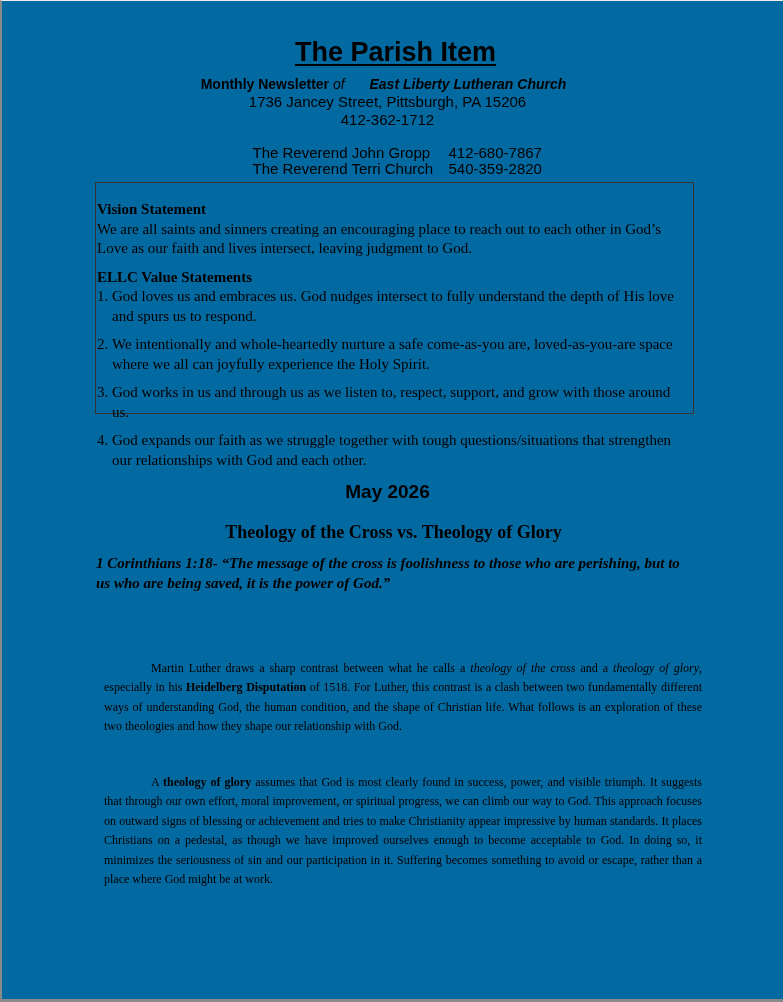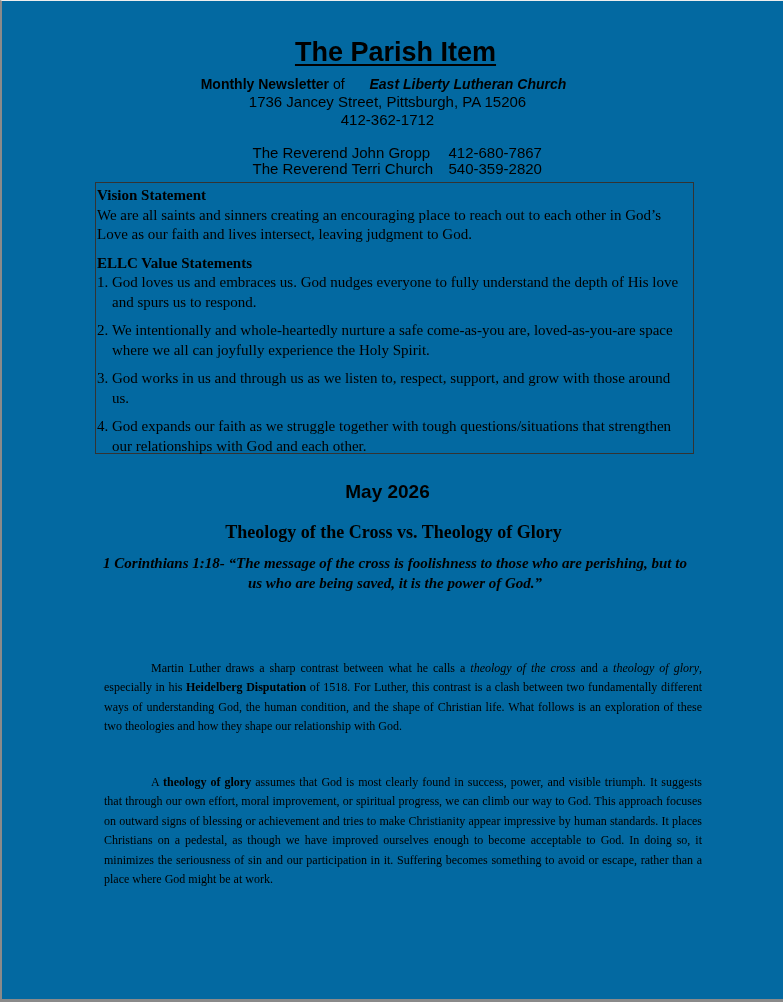"of" .subtitle .of { font-style: none -> italic }
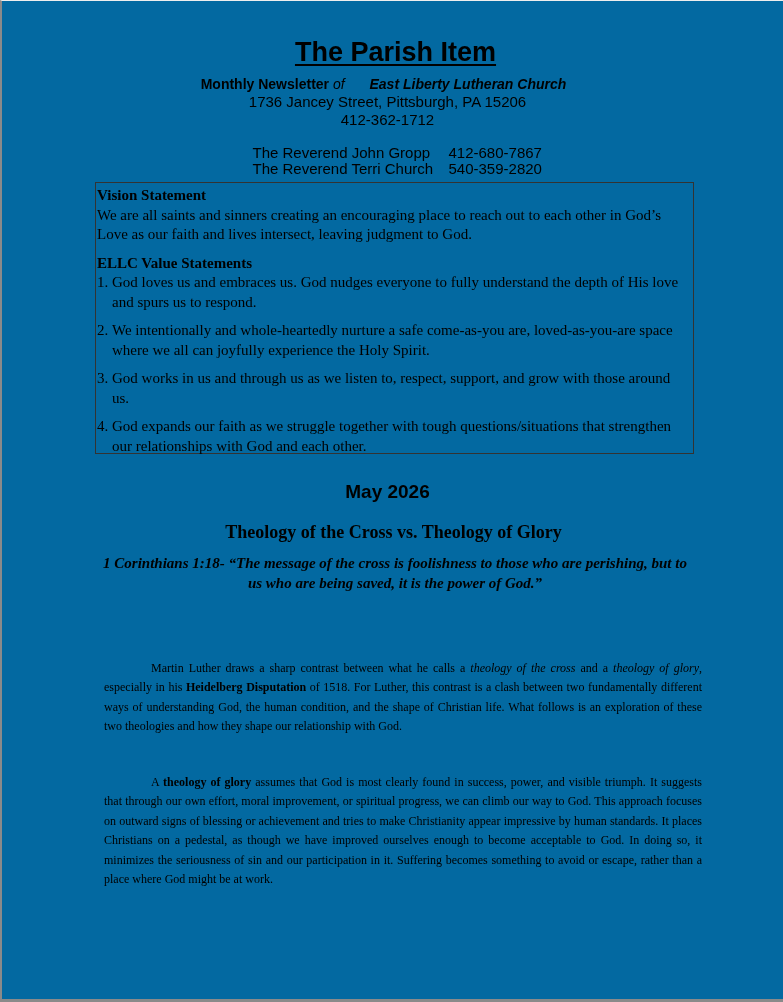"Vision Statement" .vision-box { height: 272px -> 232px; padding: 3px 0 0 1px -> 17px 0 0 1px }
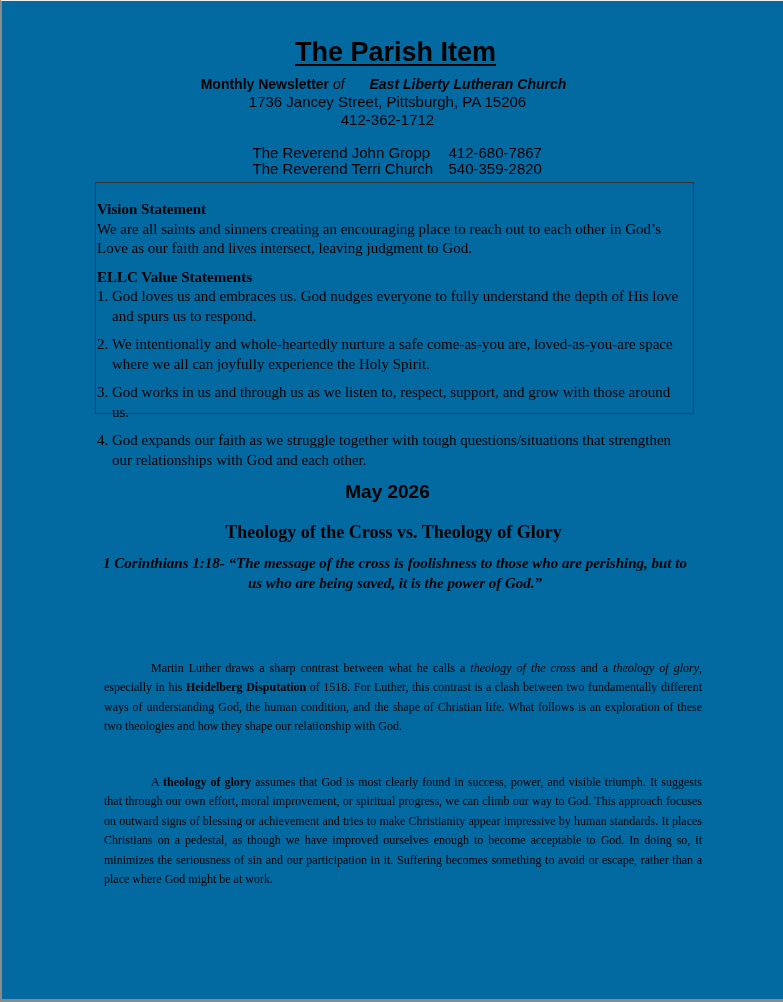"God loves us and embraces" span.t { text: everyone -> intersect }
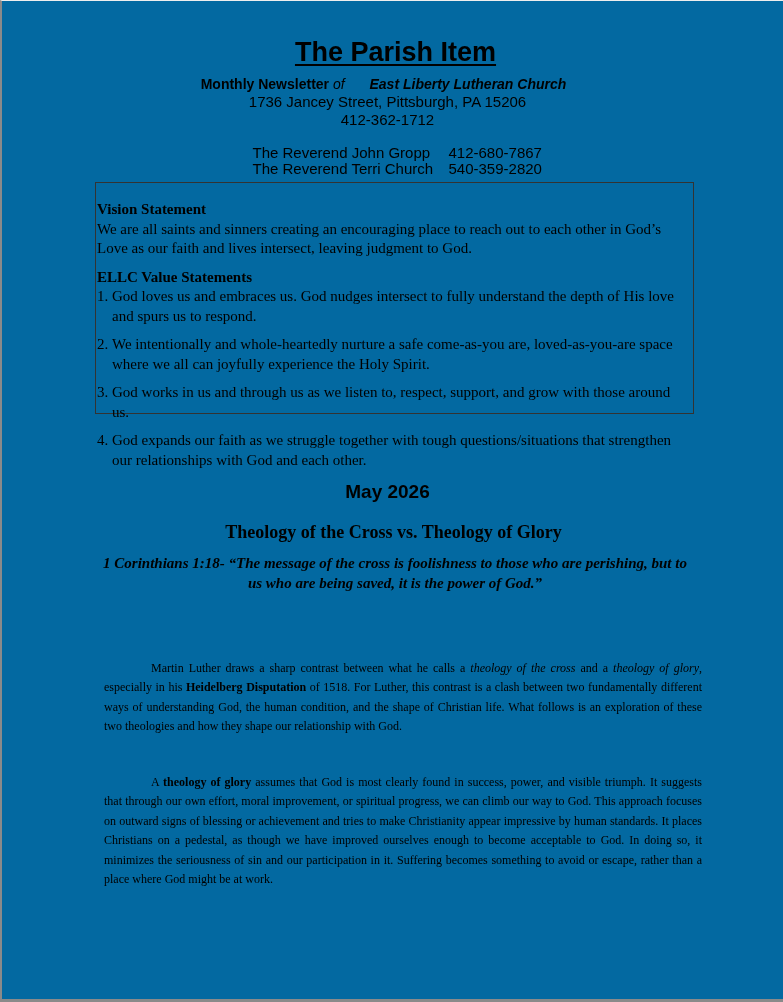"1 Corinthians 1:18- “The message" .verses { text-align: center -> none }
